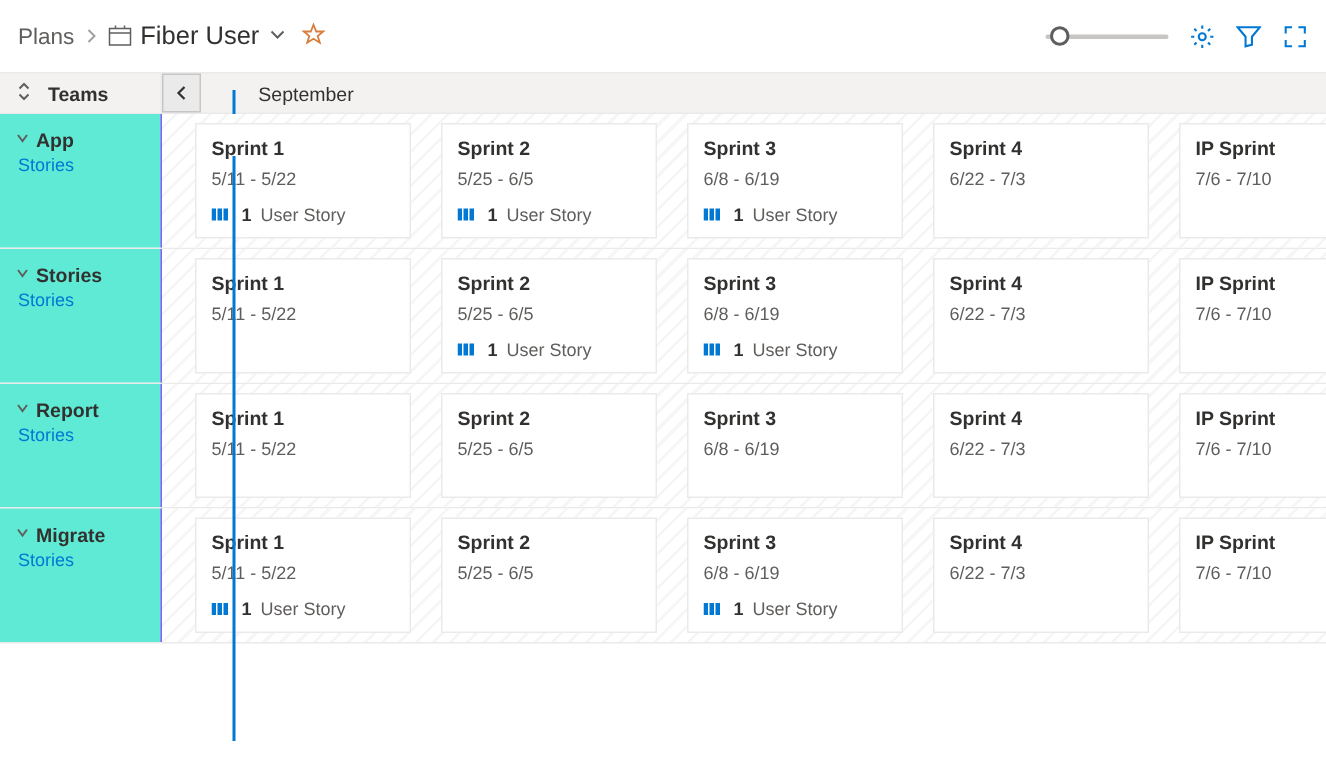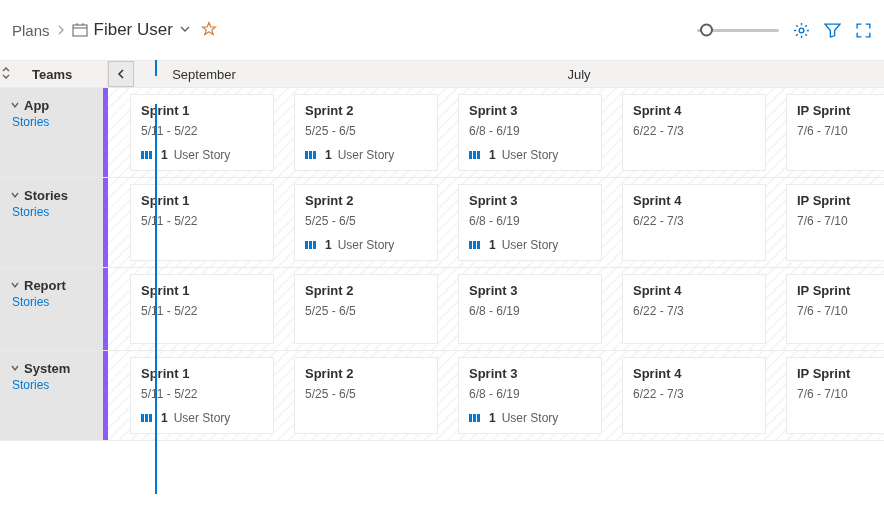"Plans" .header { height: 60px -> 48px }
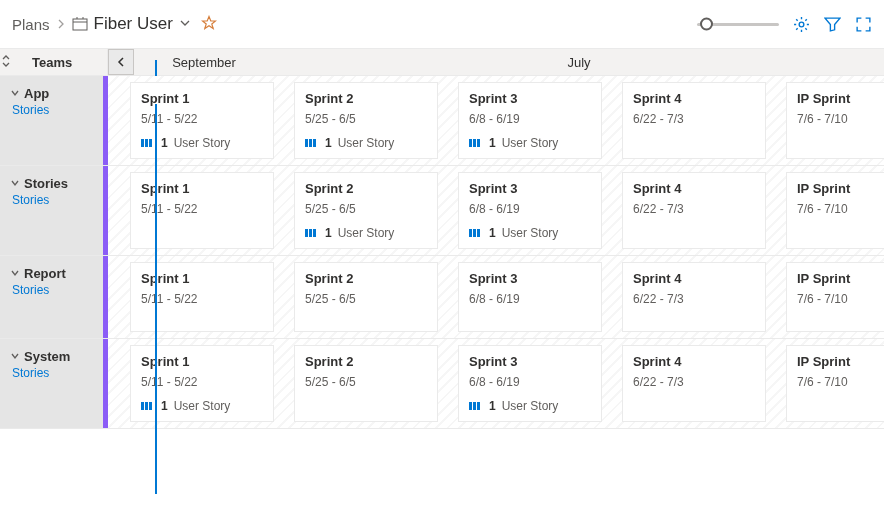"Teams" .teams-header { gap: 20px -> 10px; padding-left: none -> 10px }
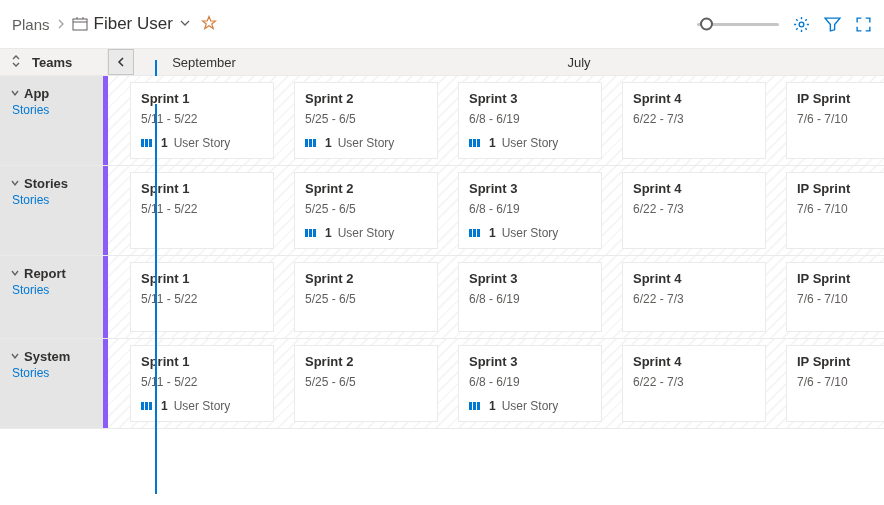"July" div.month { html: <div>July</div> -> none }
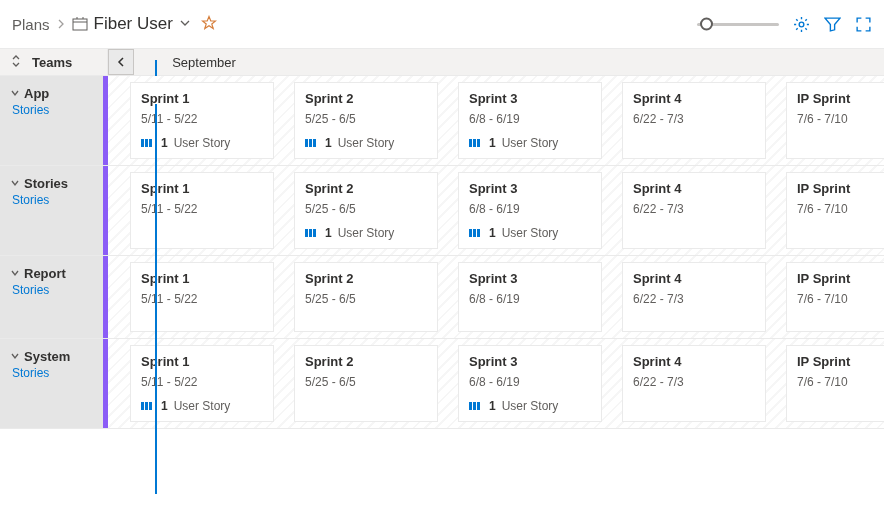"App" .row-side { background: #e5e5e5 -> #5eead4; border-right: 5px solid #8b5cf6 -> 1px solid #8b5cf6 }
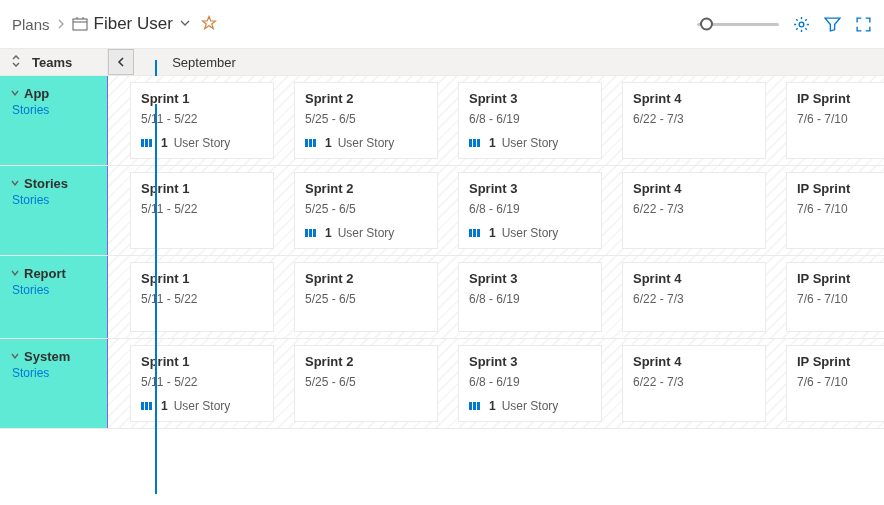"System" span { text: System -> Migrate }
